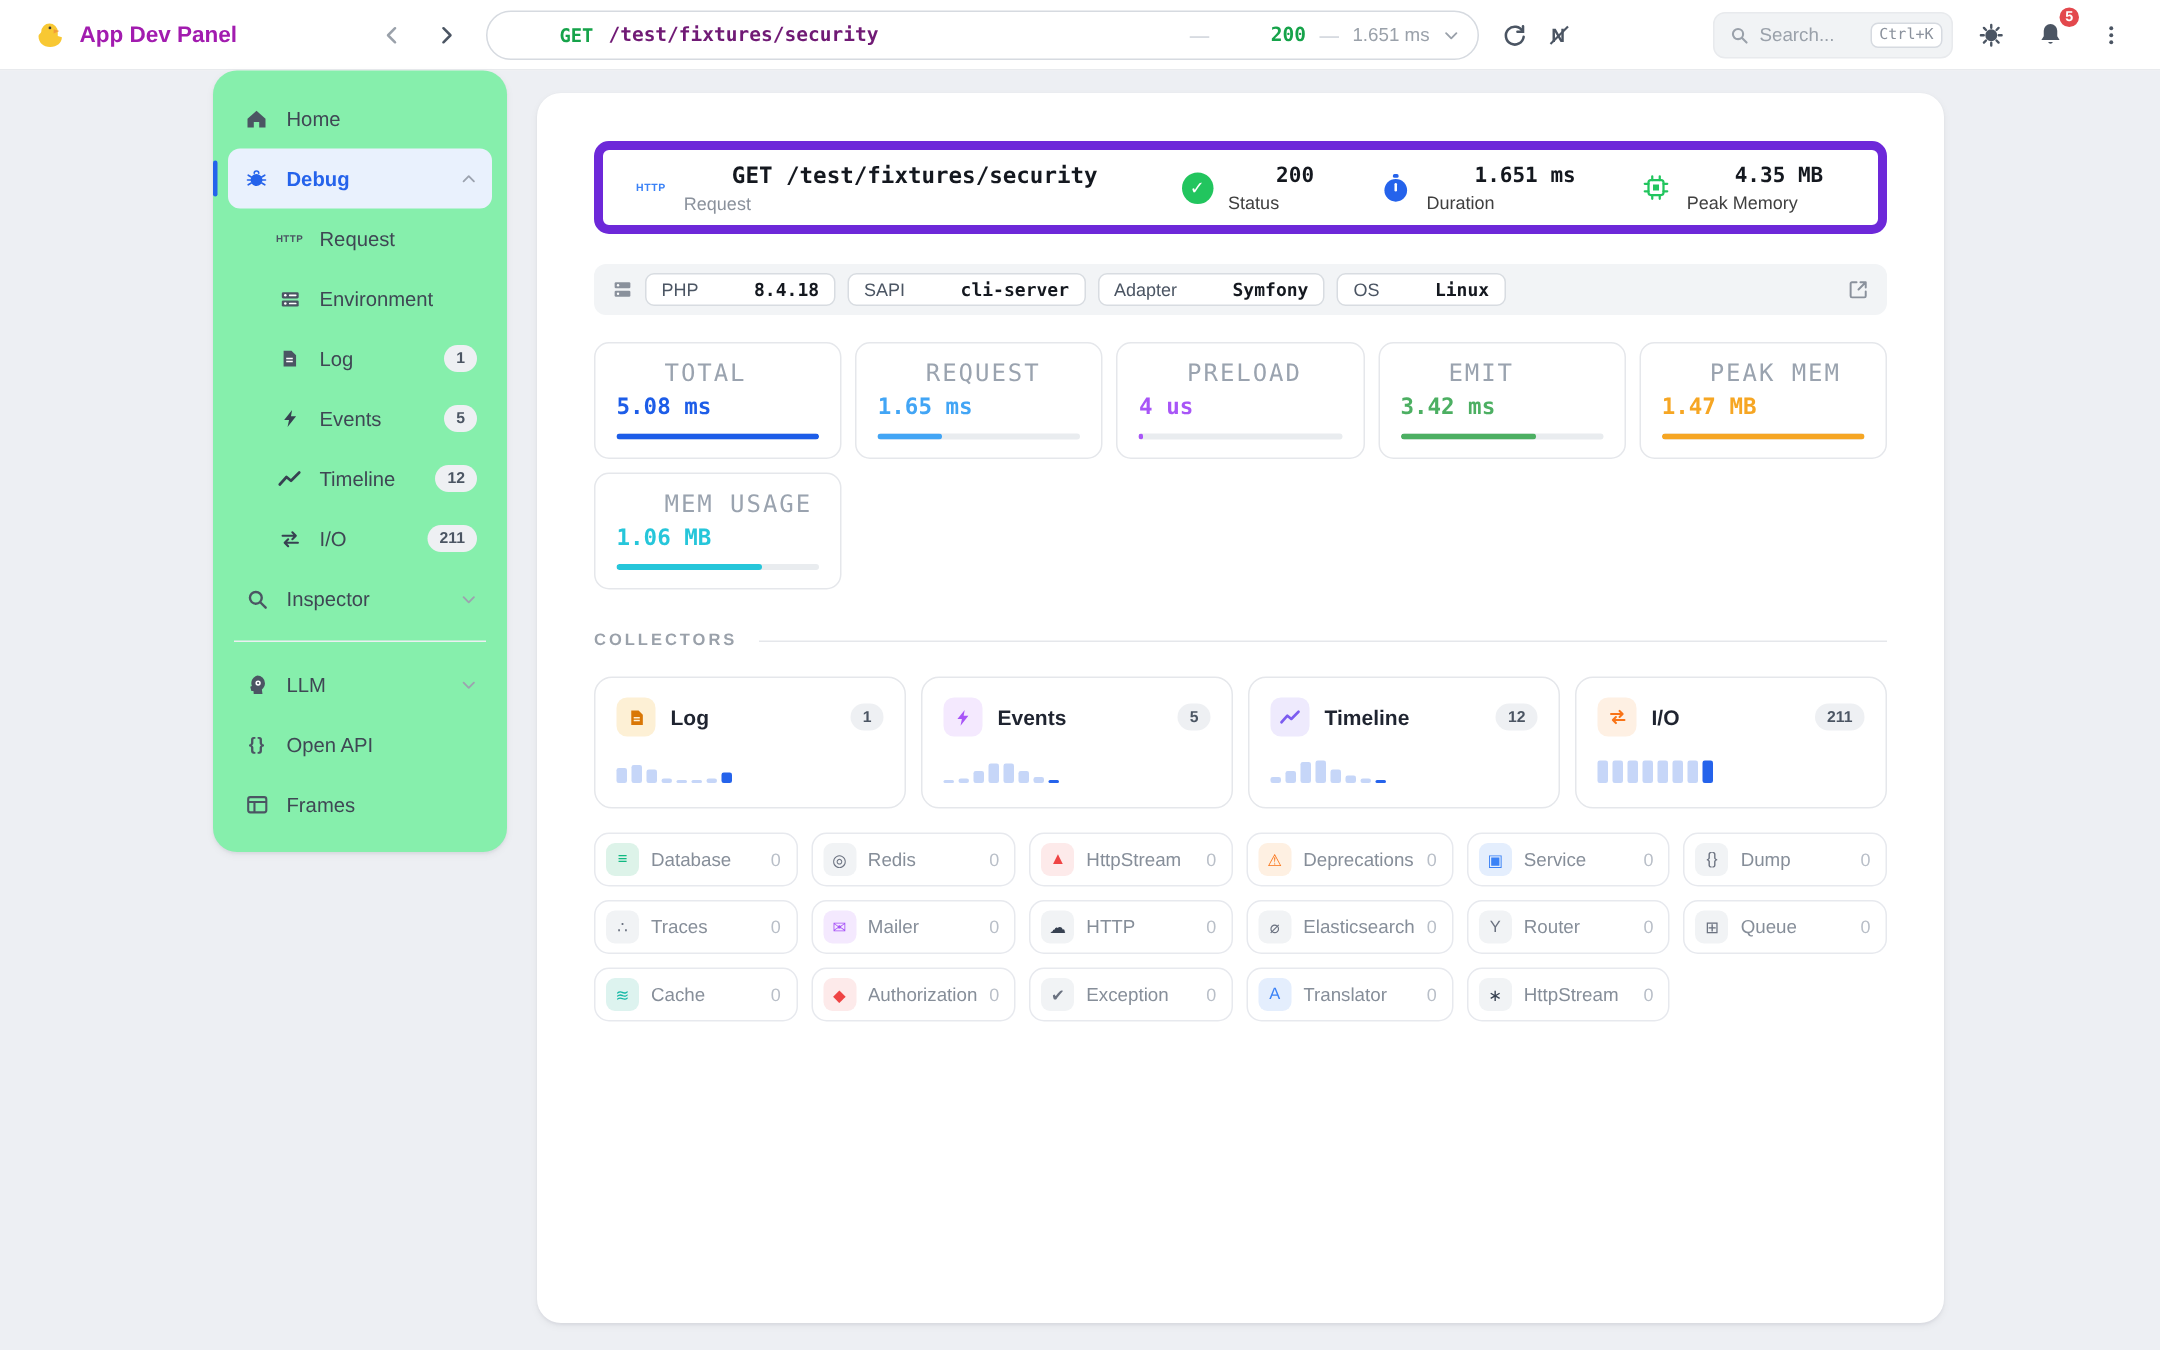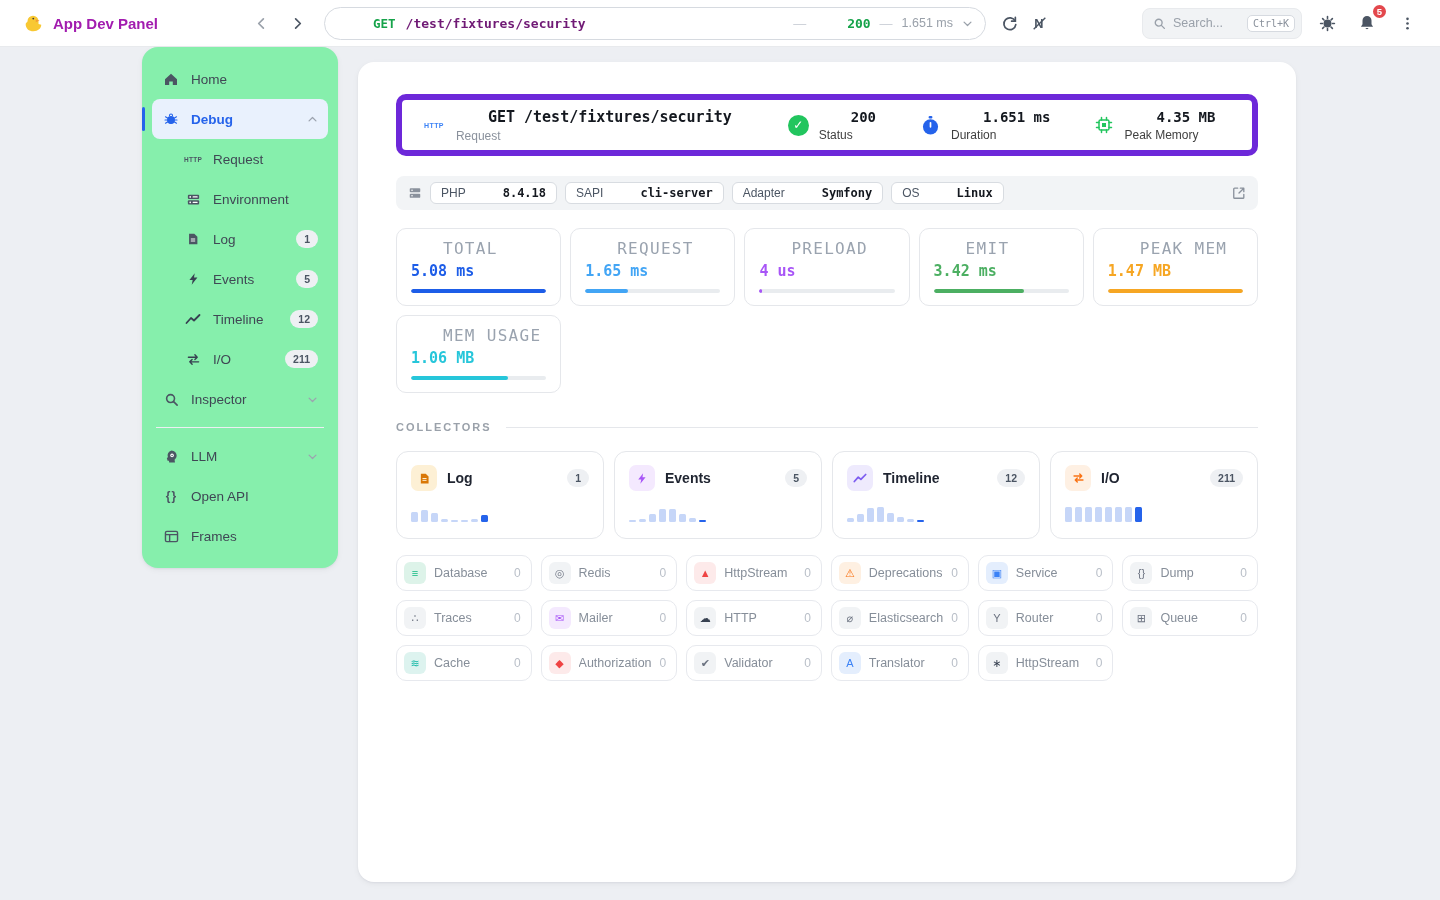"Validator" span.chip-label { text: Validator -> Exception }
